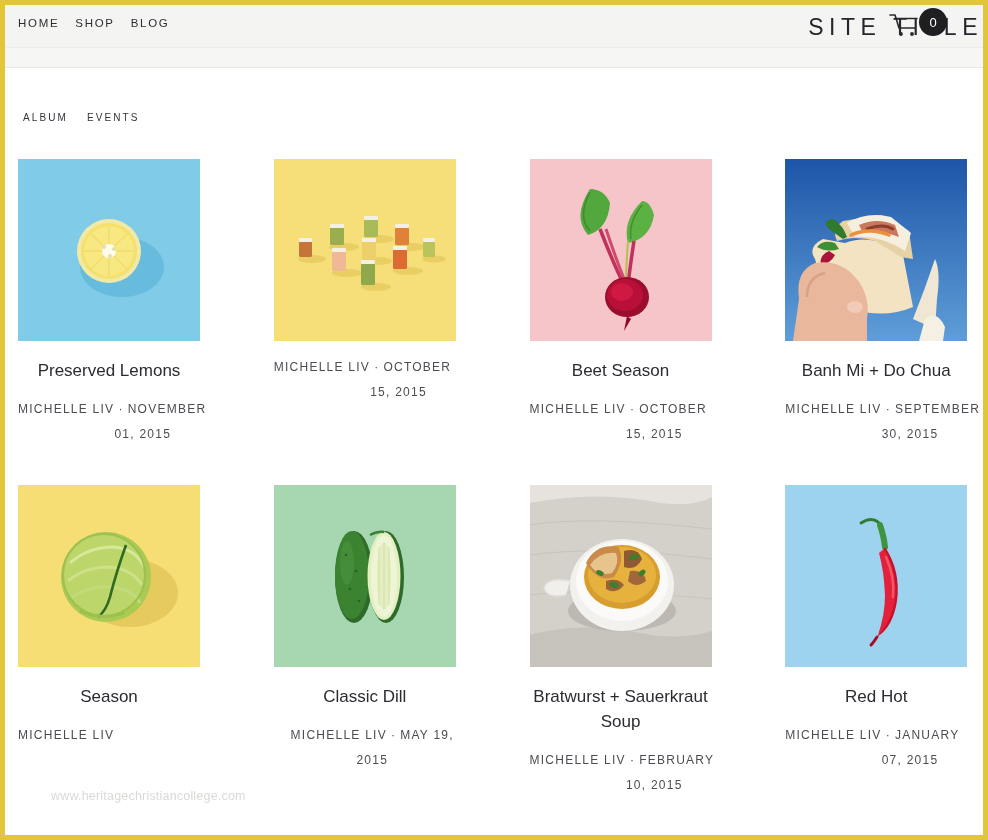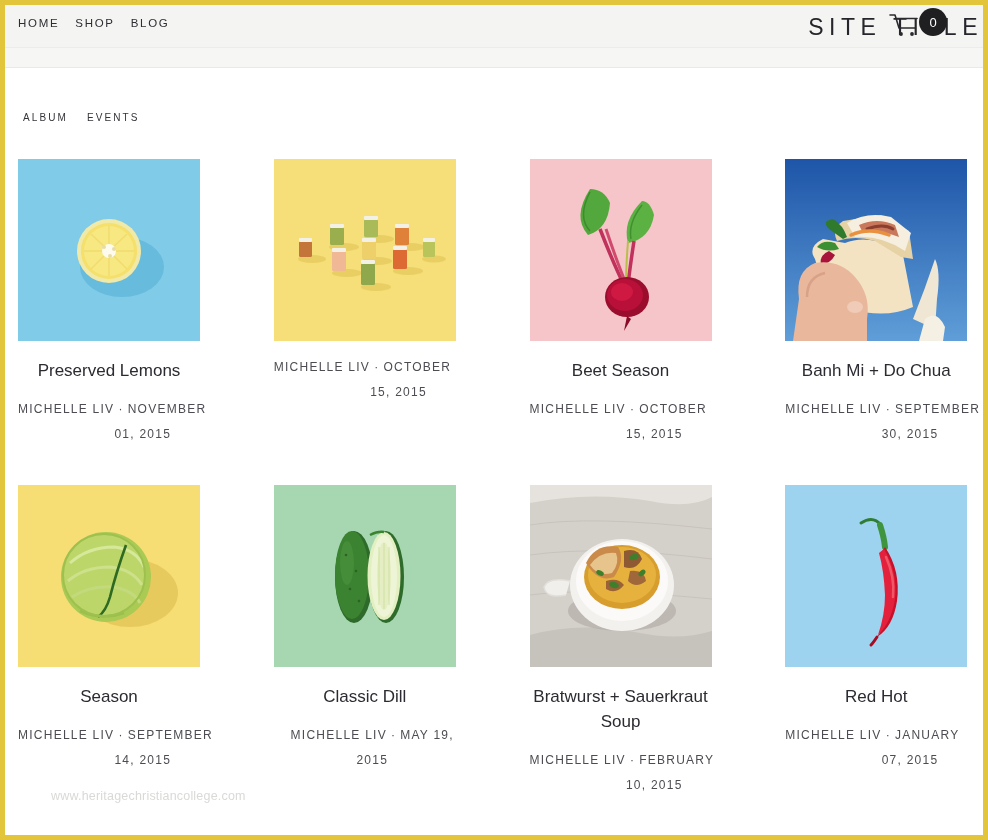"· SEPTEMBER 14, 2015" span.meta-date { html: <span><span>·</span><span>SEPTEMBER 14, 2015</span></span> -> none }
